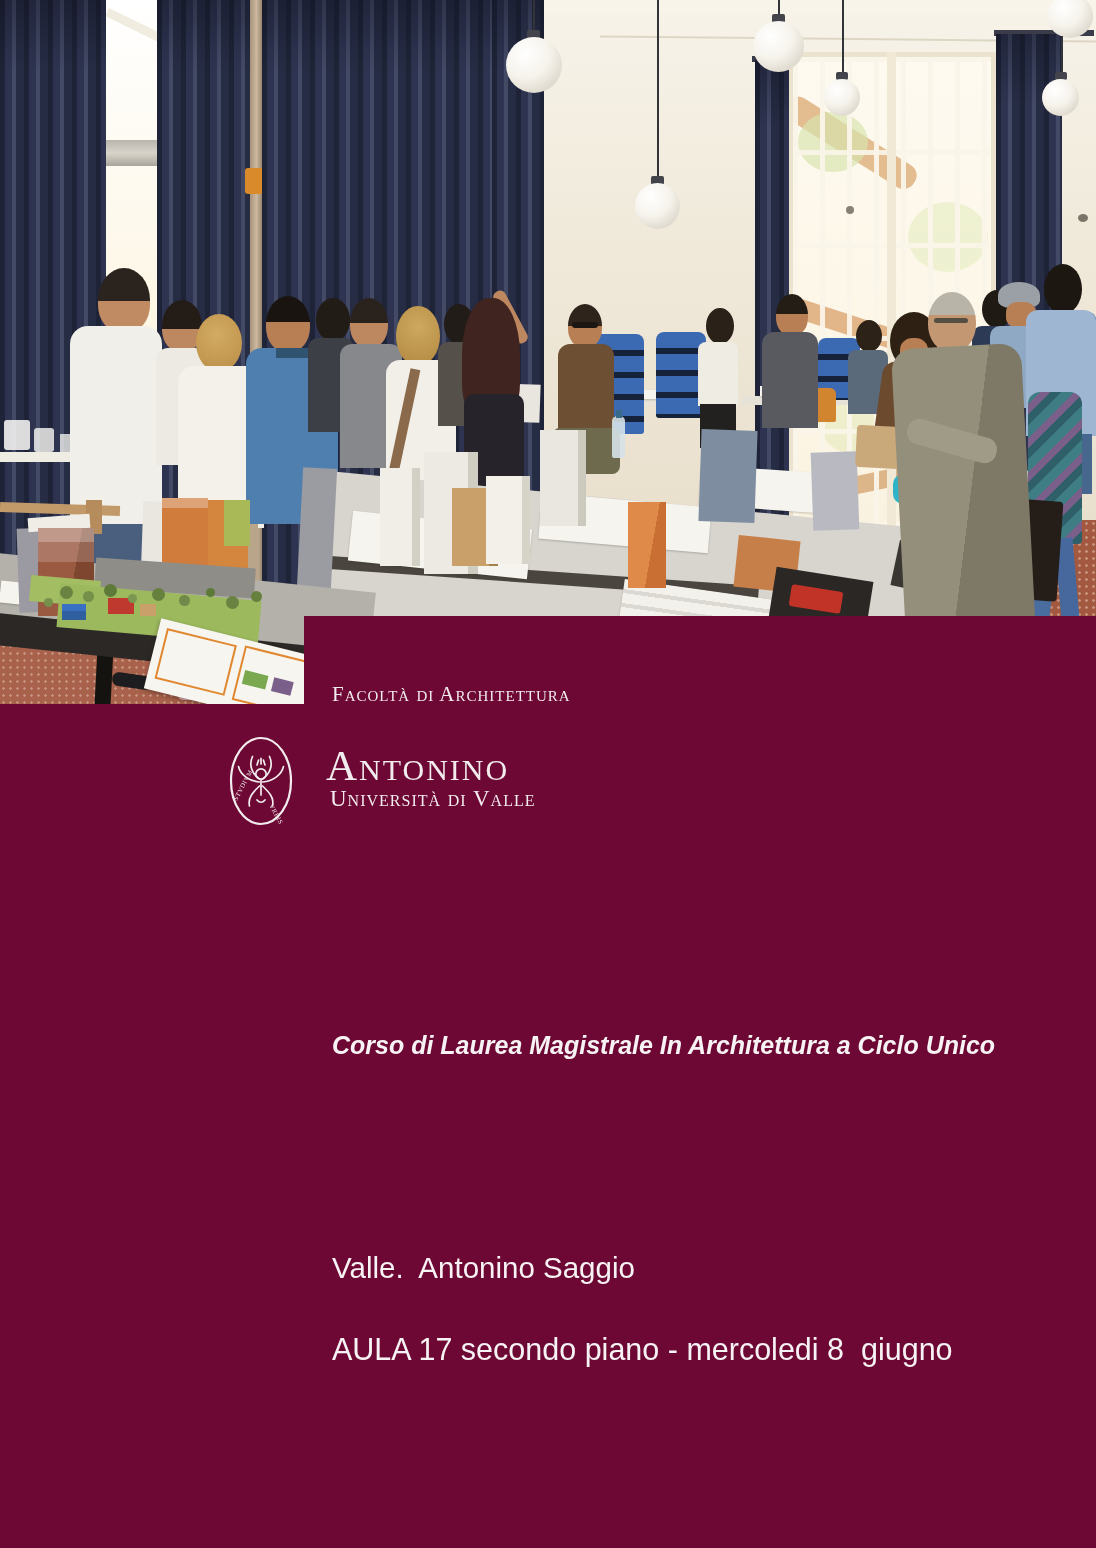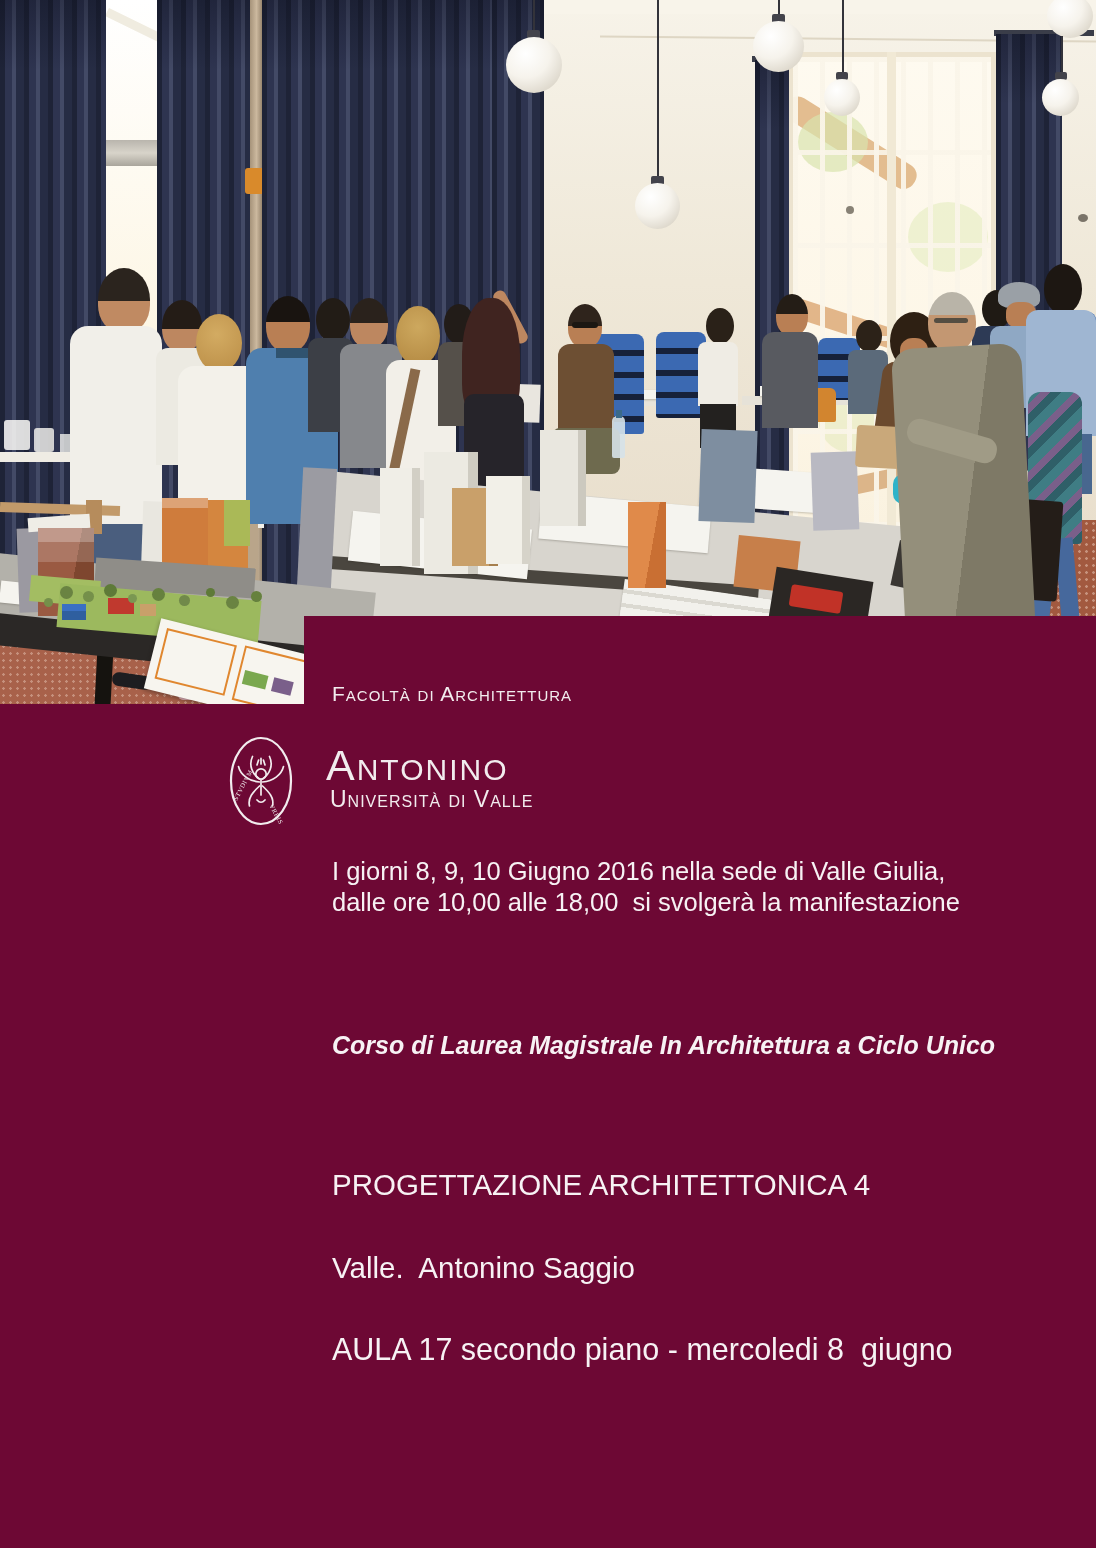"Facoltà di Architettura" .serifcaps { font-family: Liberation Sans, sans-serif -> Liberation Serif, serif }
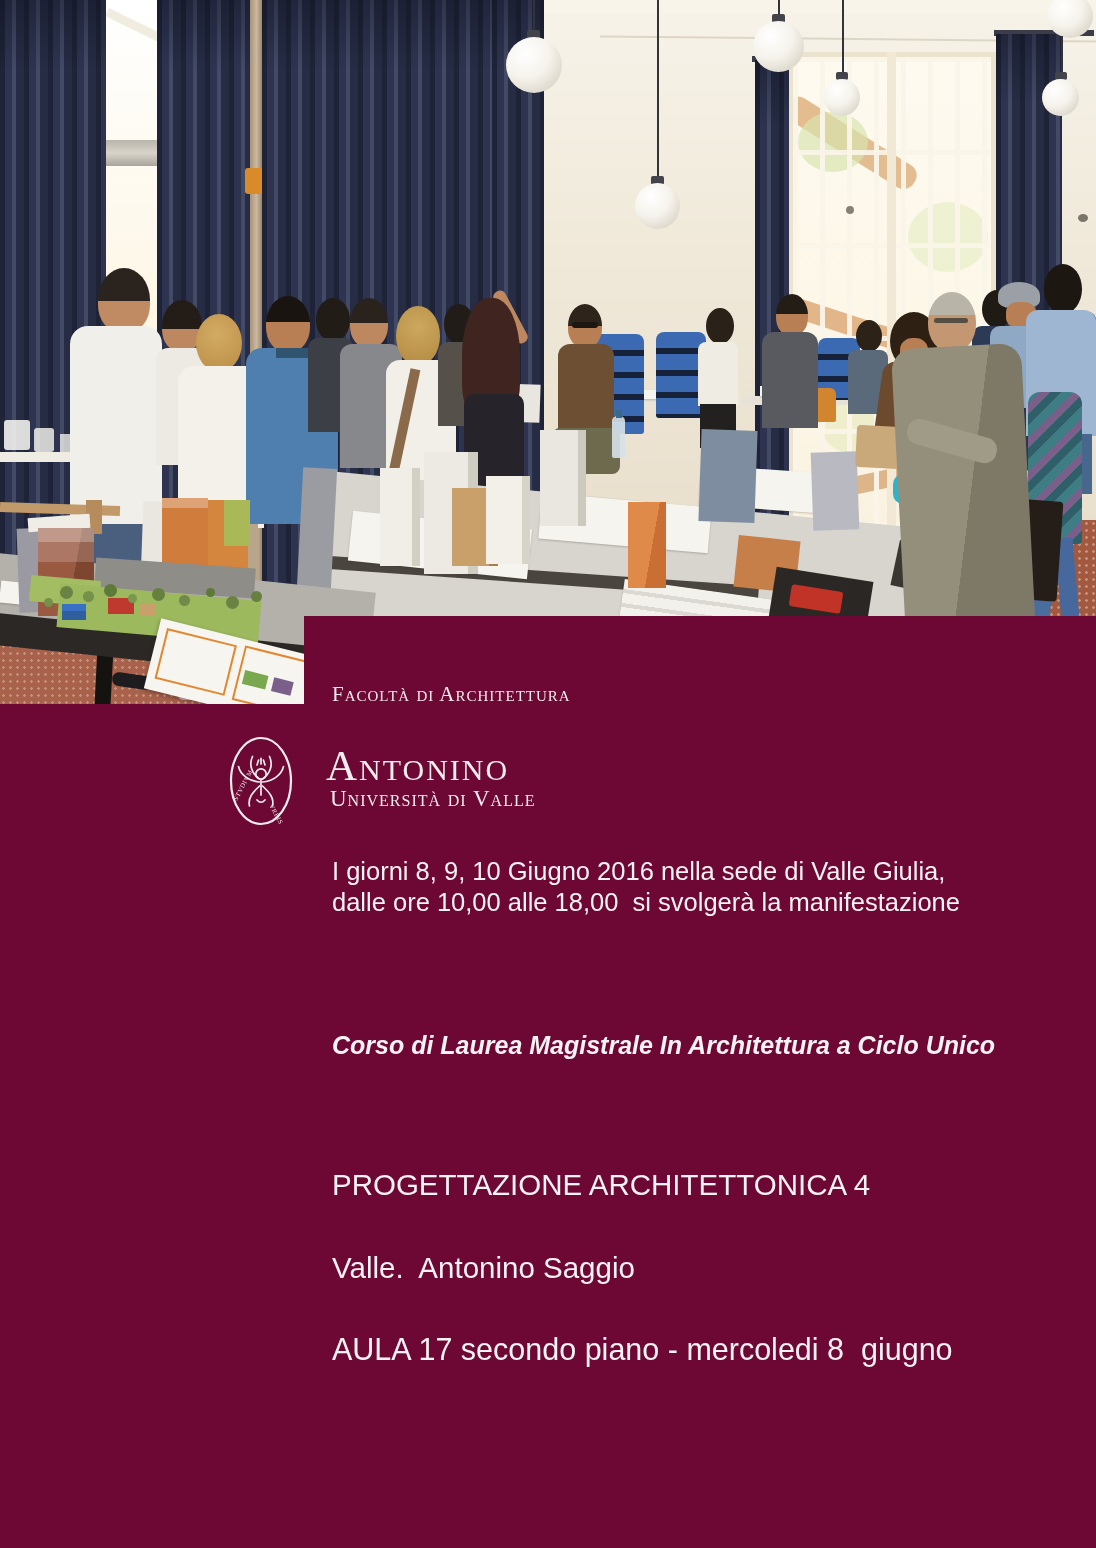"I giorni 8, 9, 10" div.ab { html: <div> <div>I giorni 8, 9, 10 Giugno 2016 nella sede di Valle Giulia,</div> <div>dalle ore 10,00 alle 18,00 si svolgerà la manifestazione</div> </div> -> none }
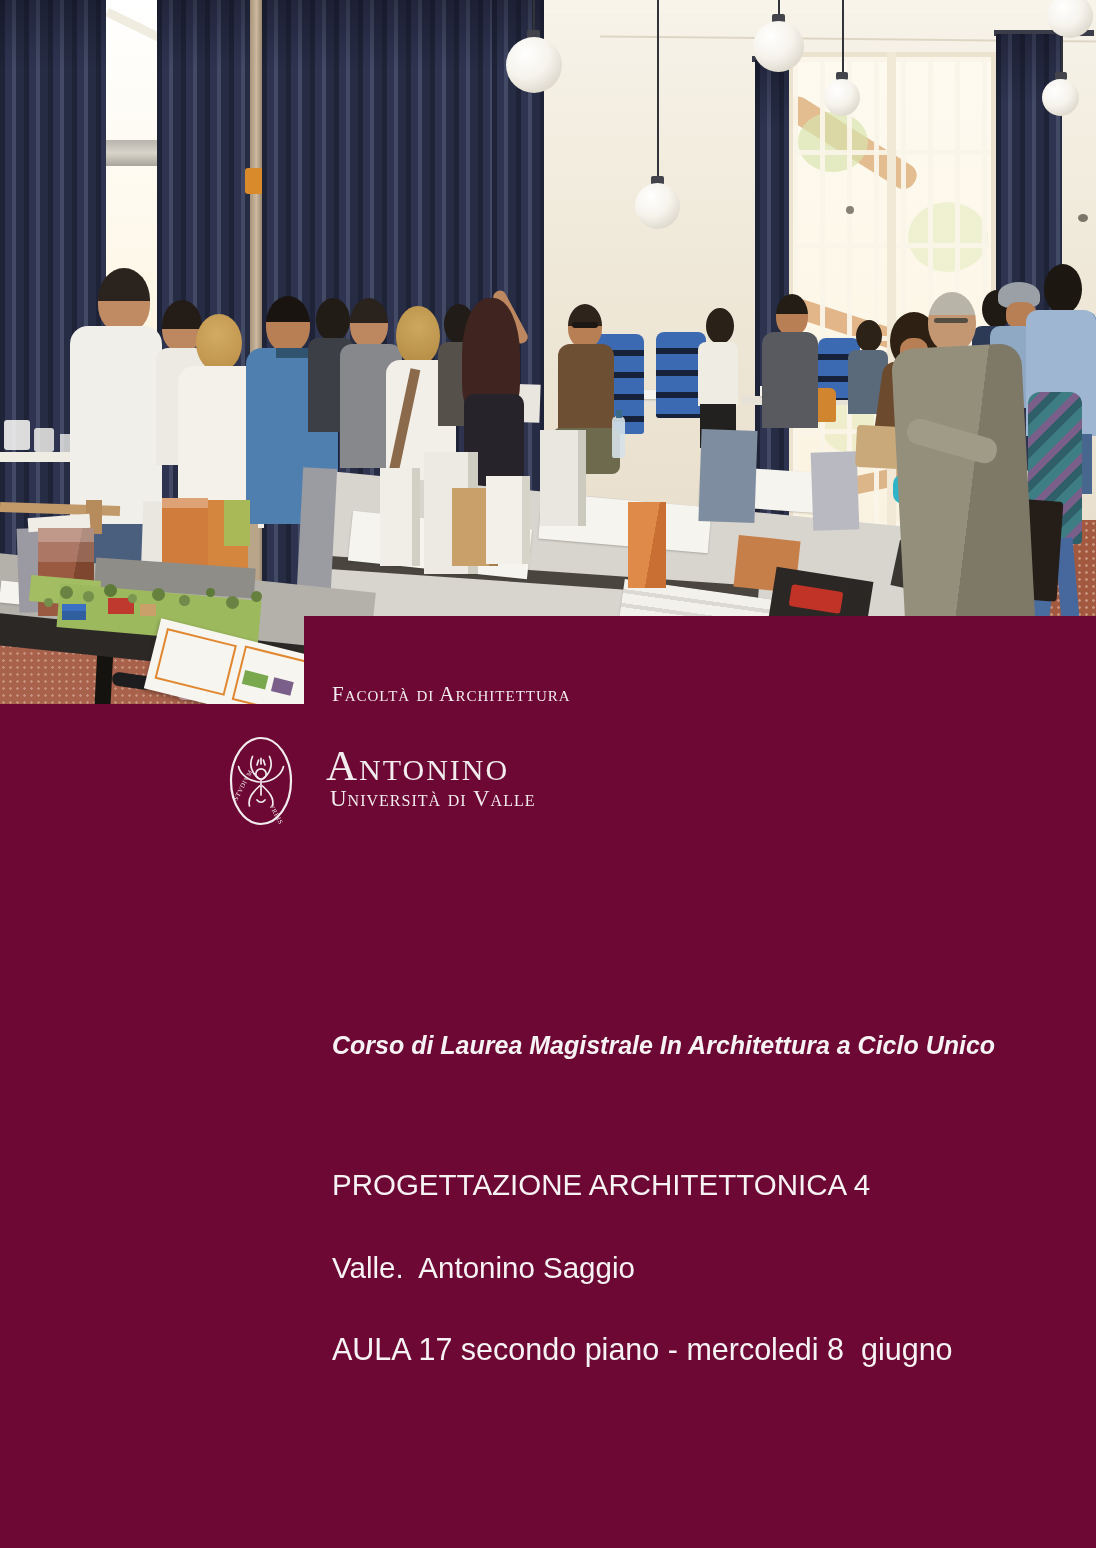"PROGETTAZIONE ARCHITETTONICA 4" div { html: <div>PROGETTAZIONE ARCHITETTONICA 4</div> -> none }
